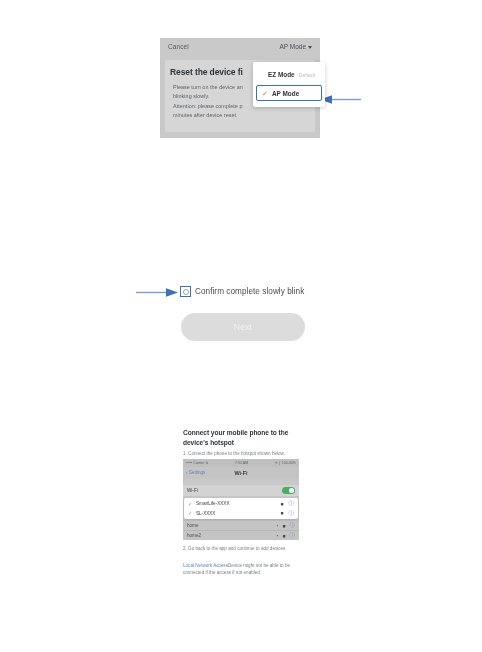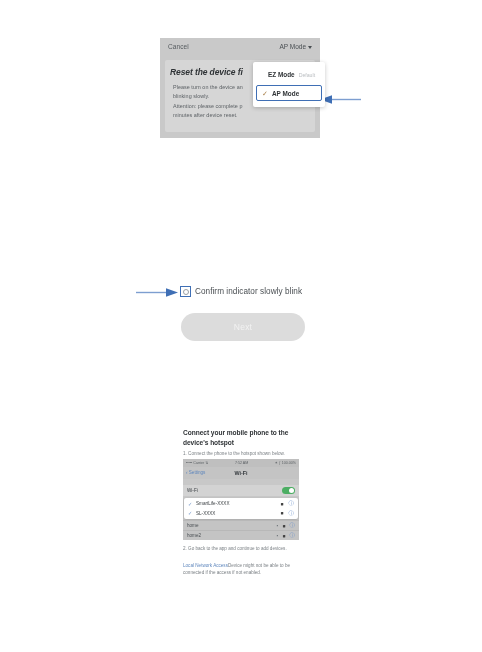"Reset the device fi" #reset-title { font-style: italic -> none }
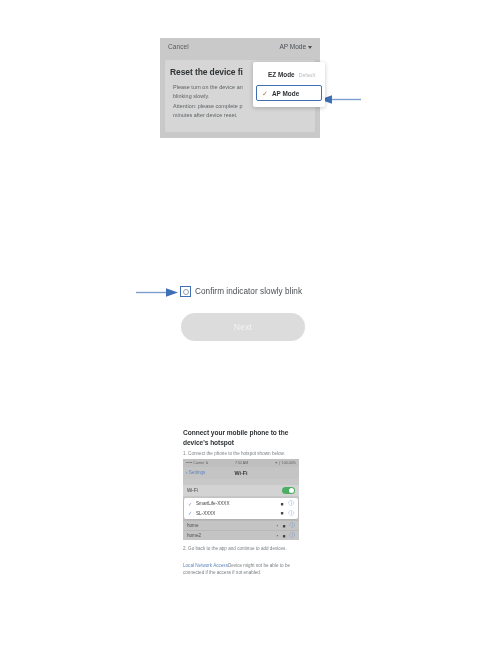"Confirm indicator slowly blink" div { text: indicator -> complete }
